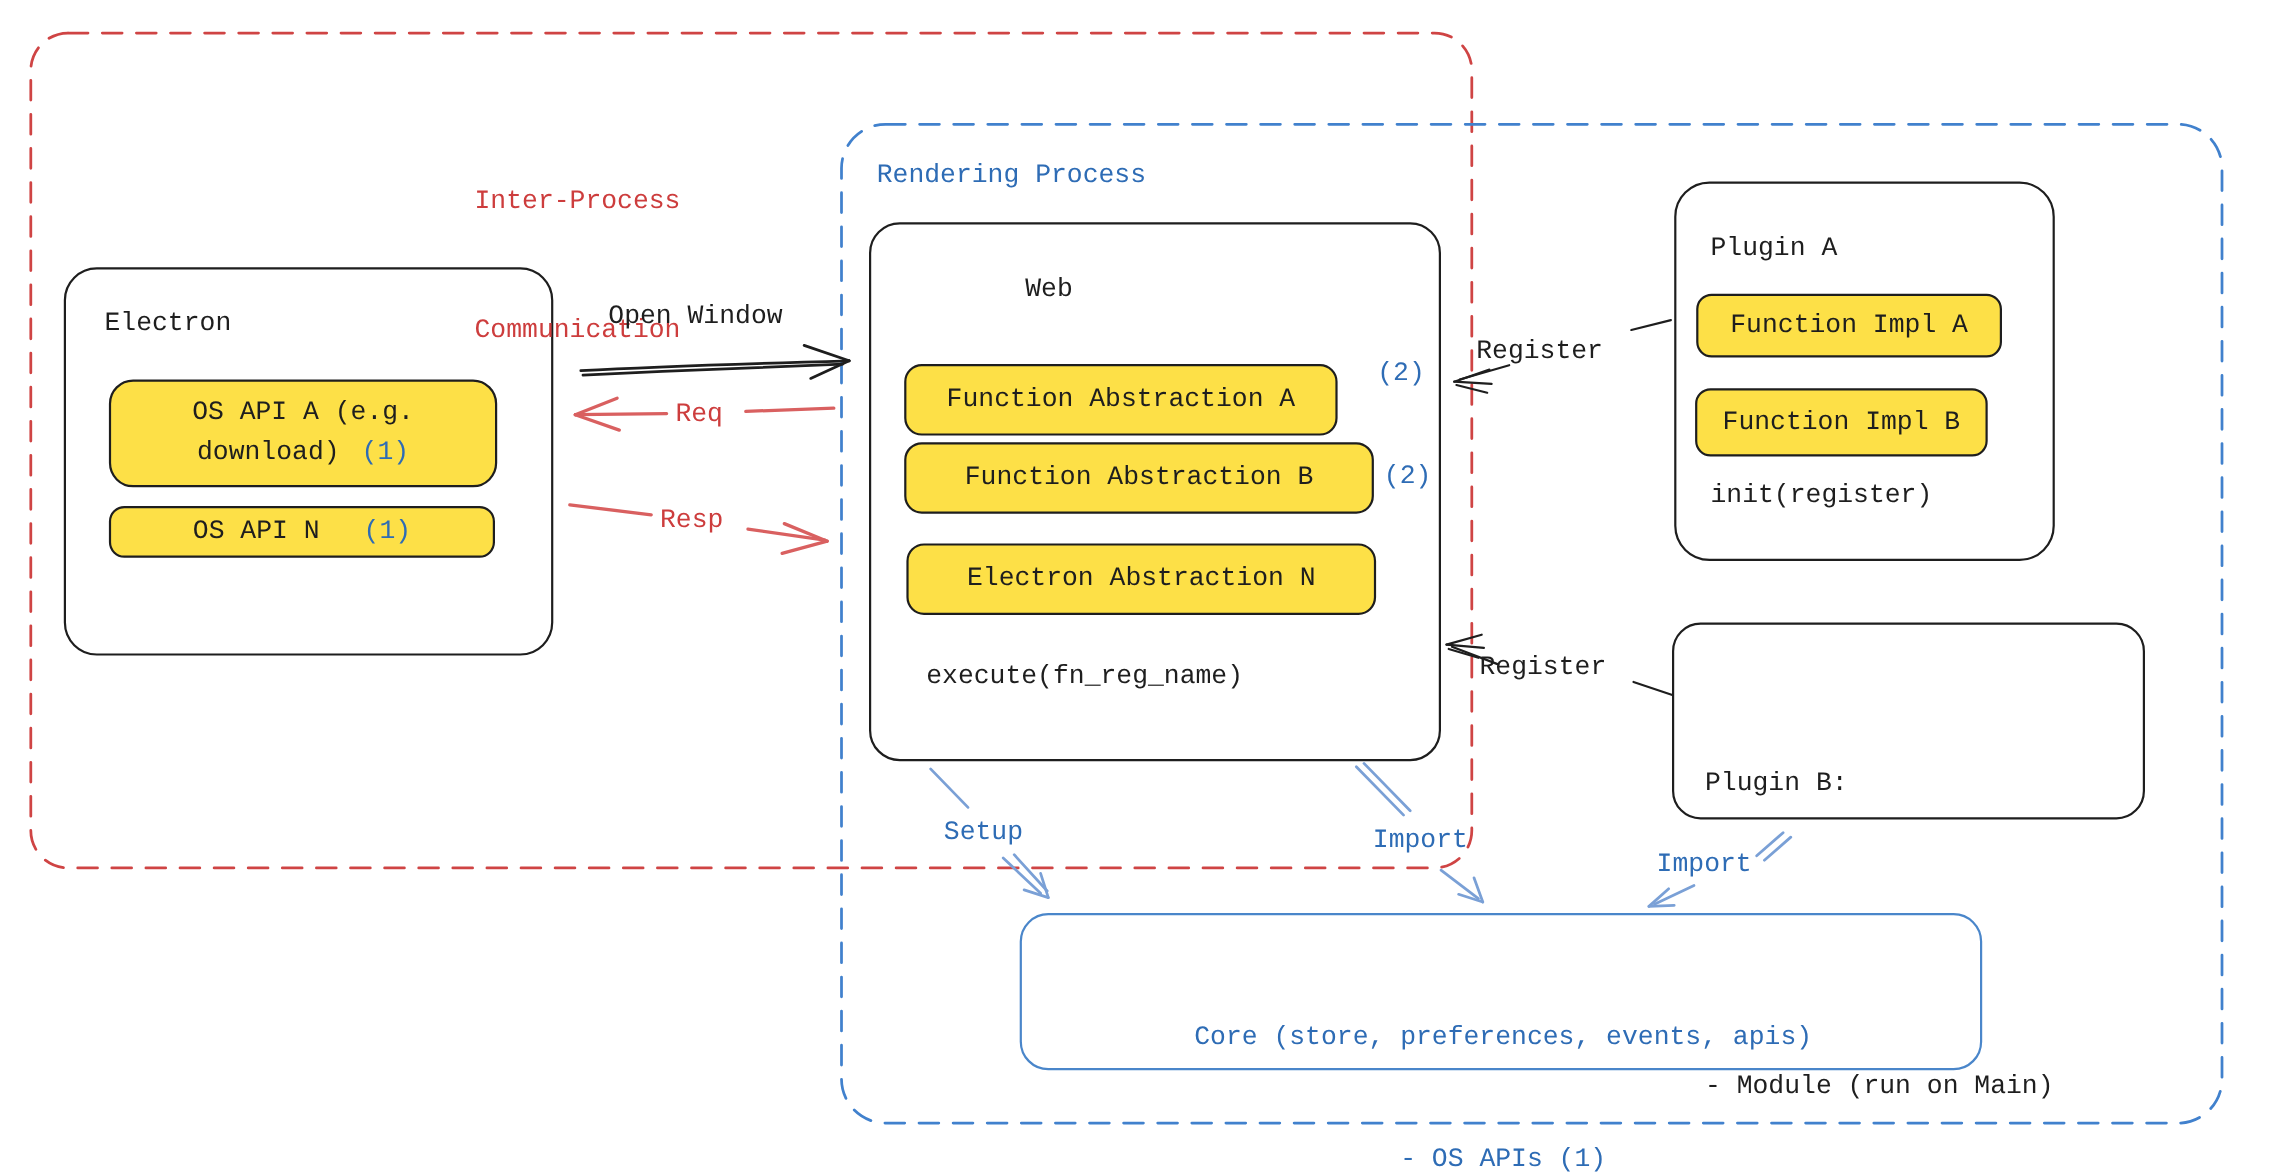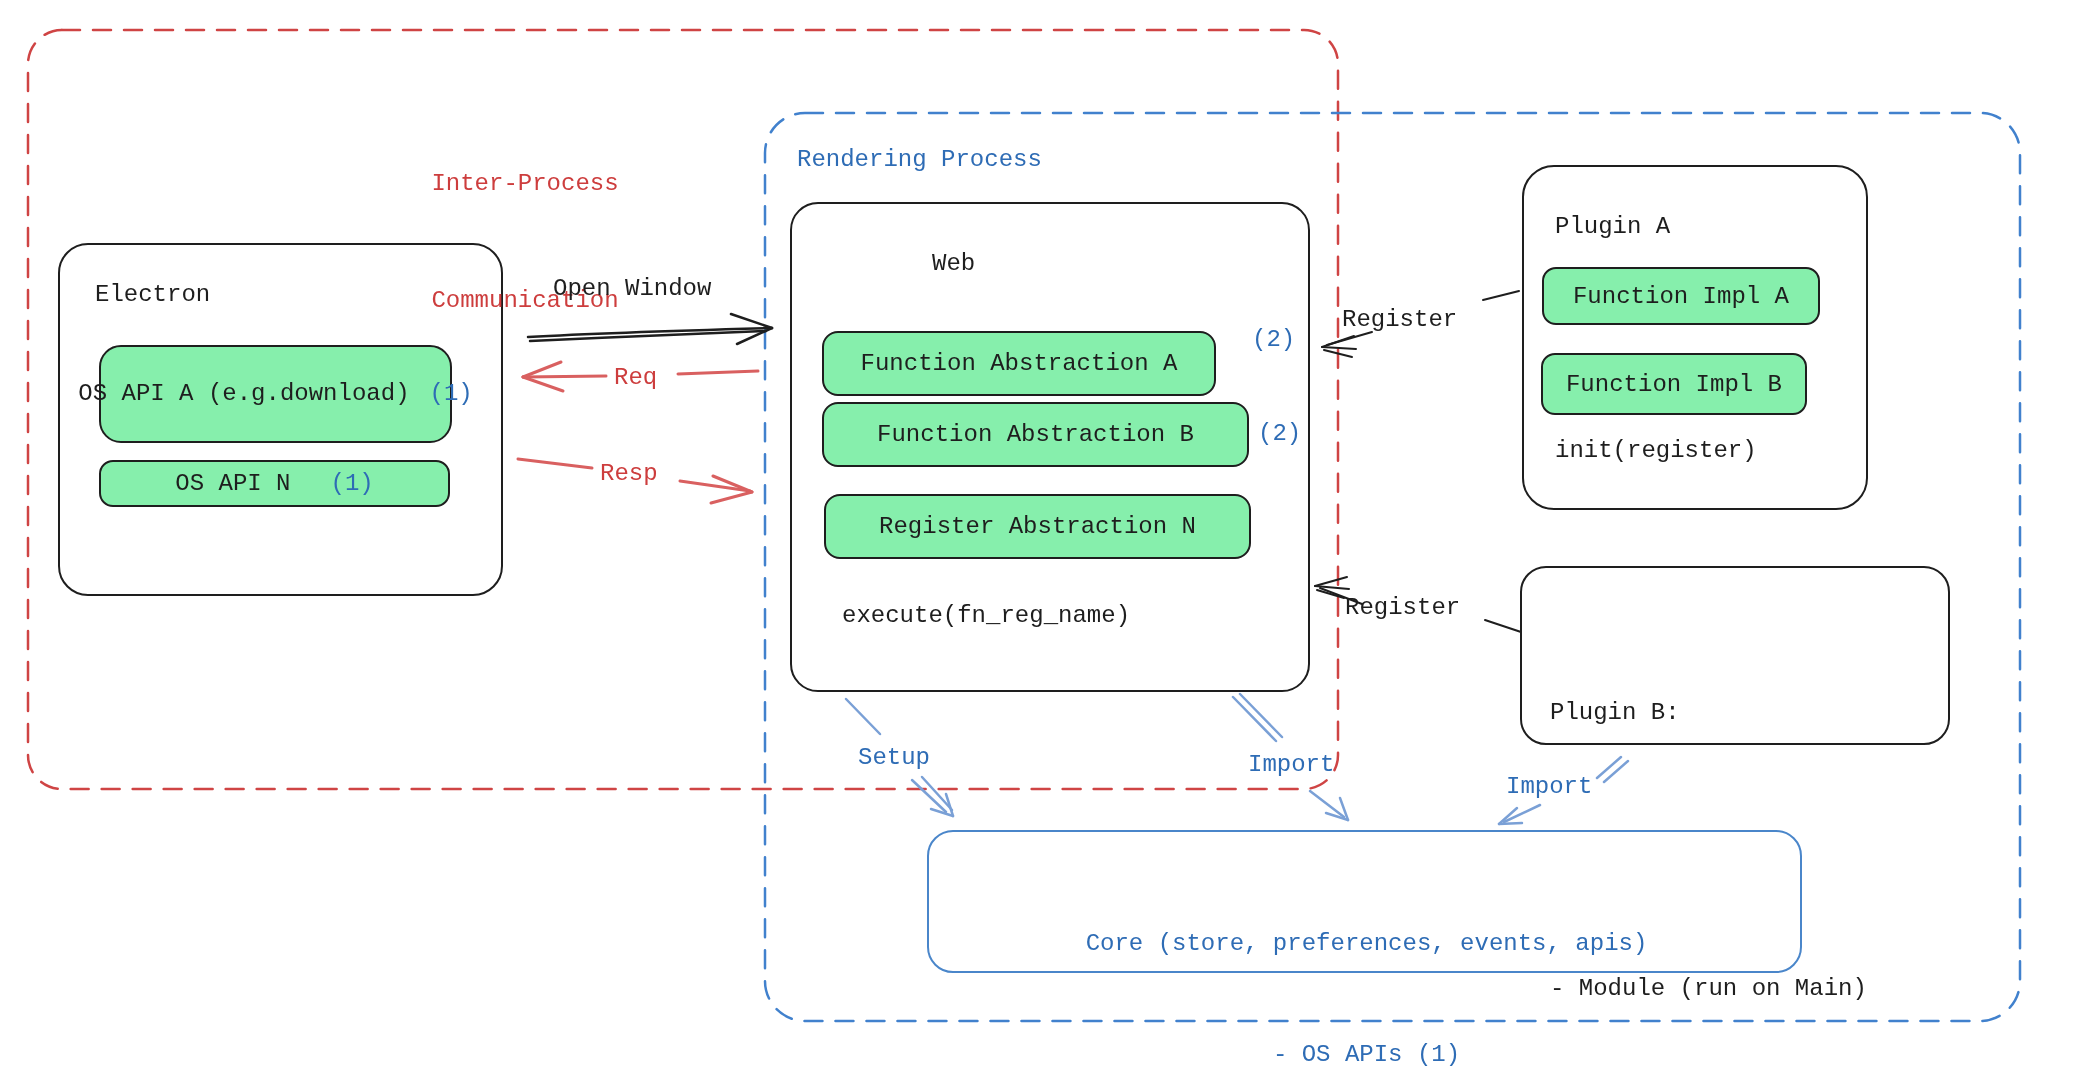"Function Impl A" .inner-box { background: #86efac -> #fde047 }
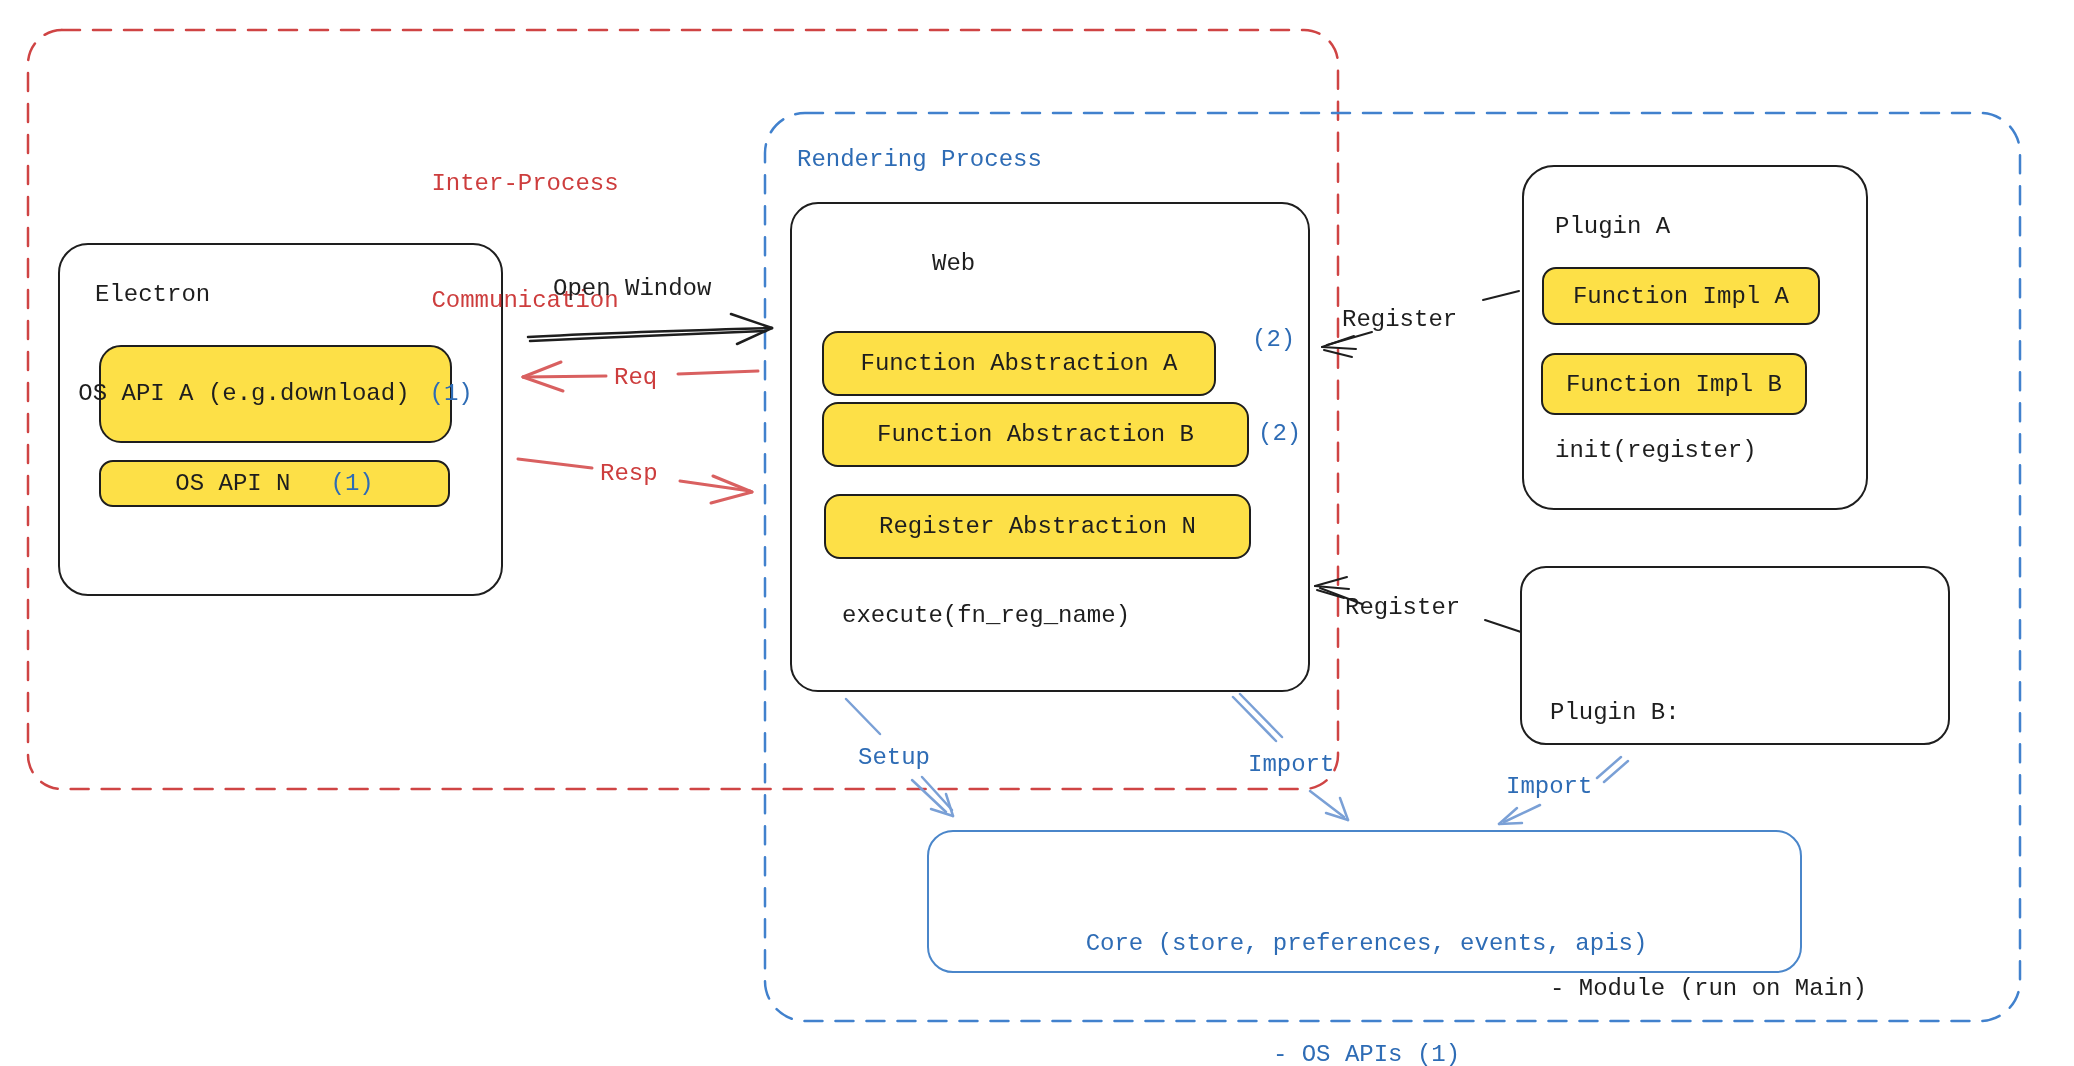"OS API A (e.g." div.inner-box { flex-direction: none -> column }
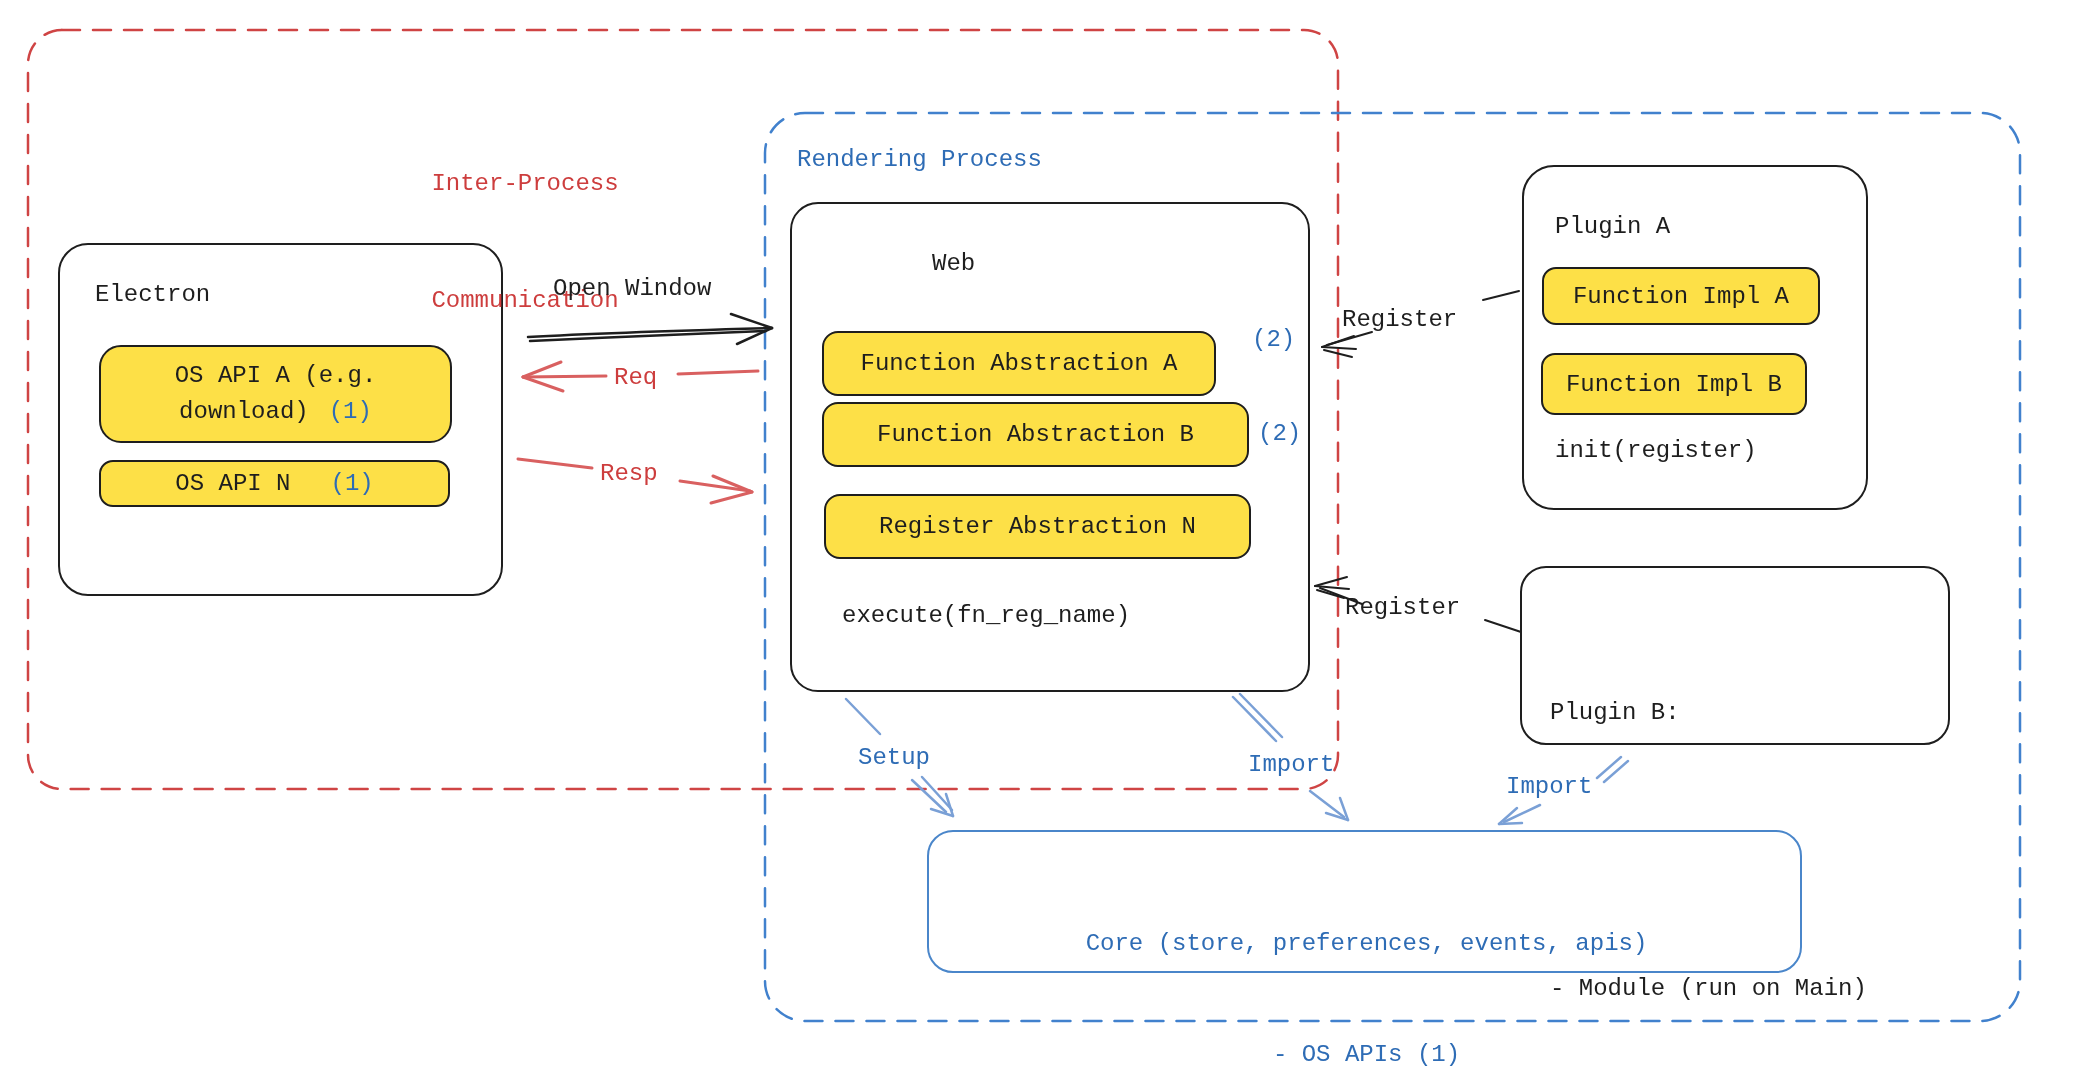"Register Abstraction N" div.inner-box { text: Register -> Electron }
